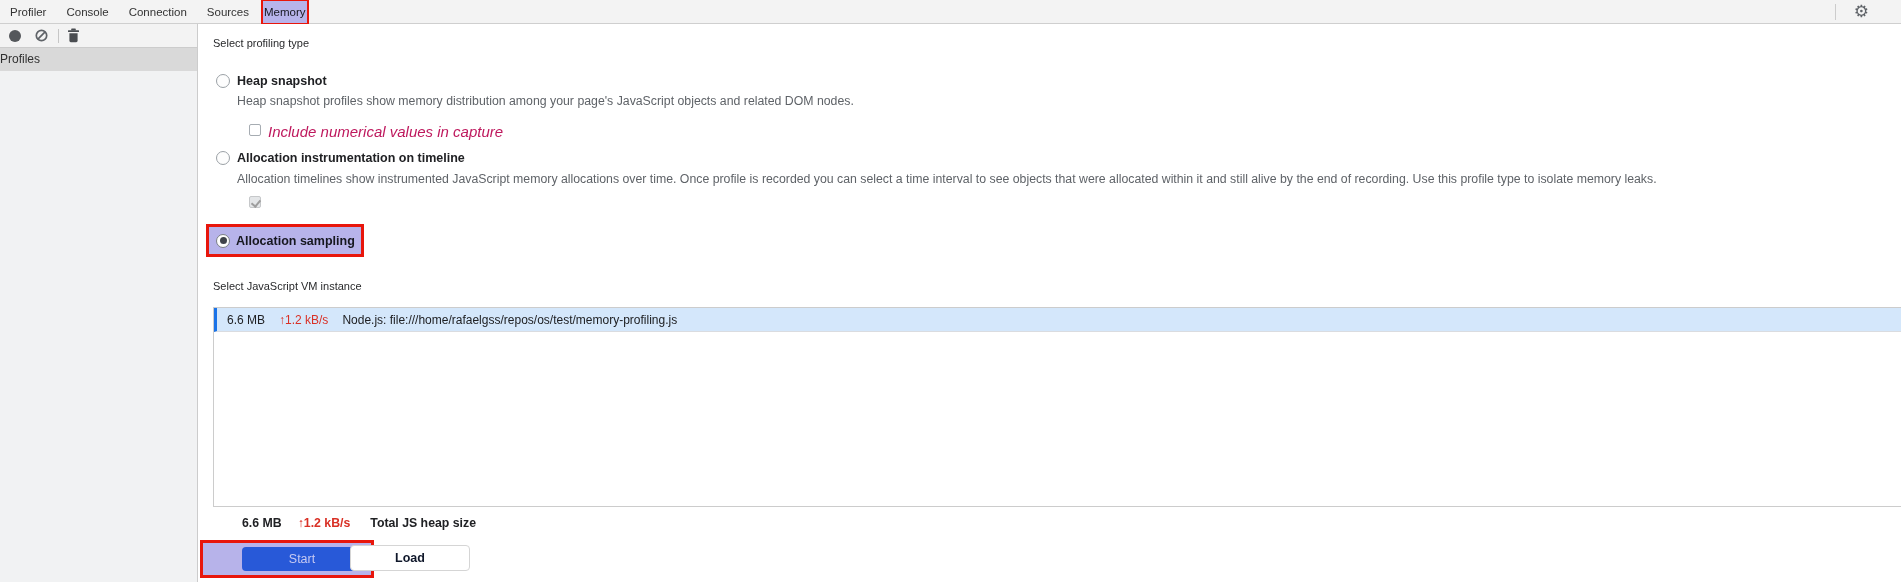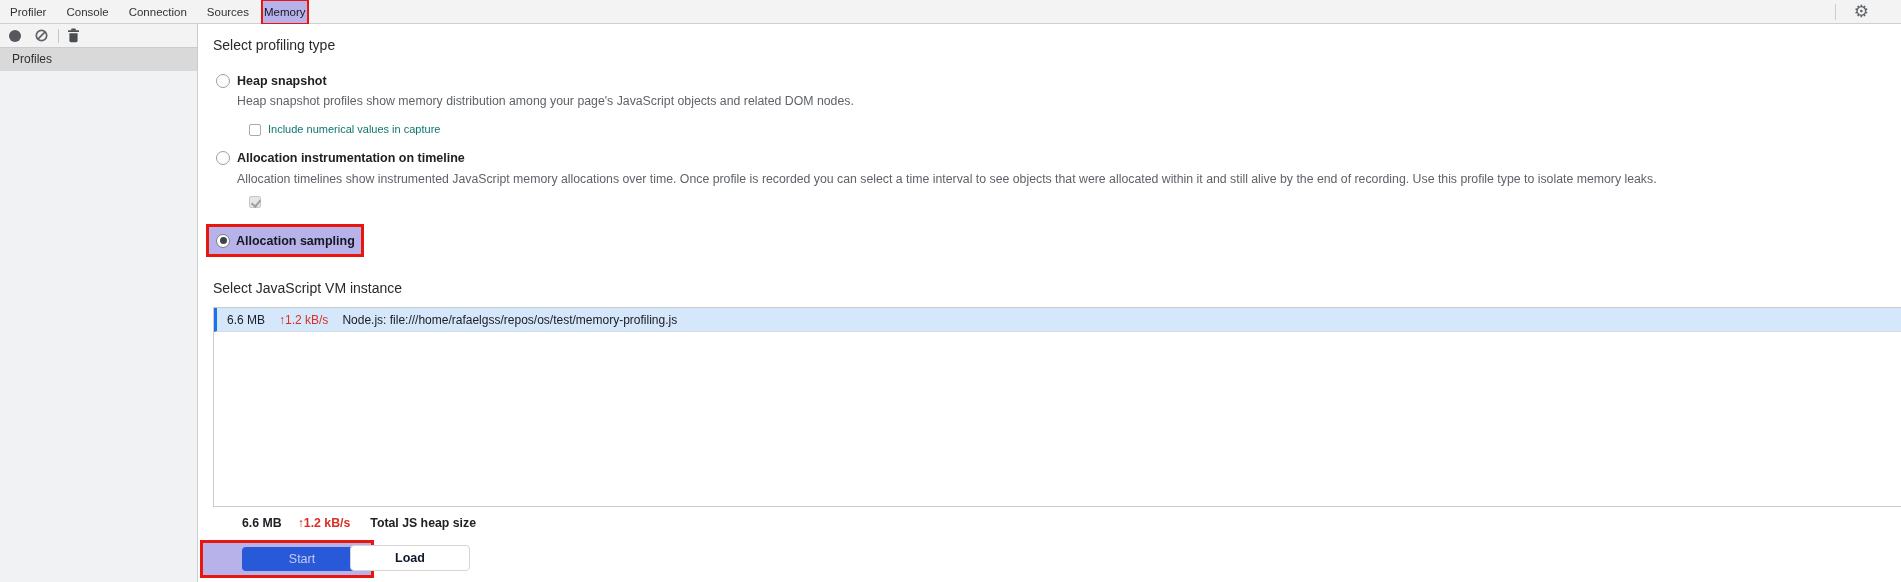"Select profiling type" .h-main { font-size: 14px -> 11px }
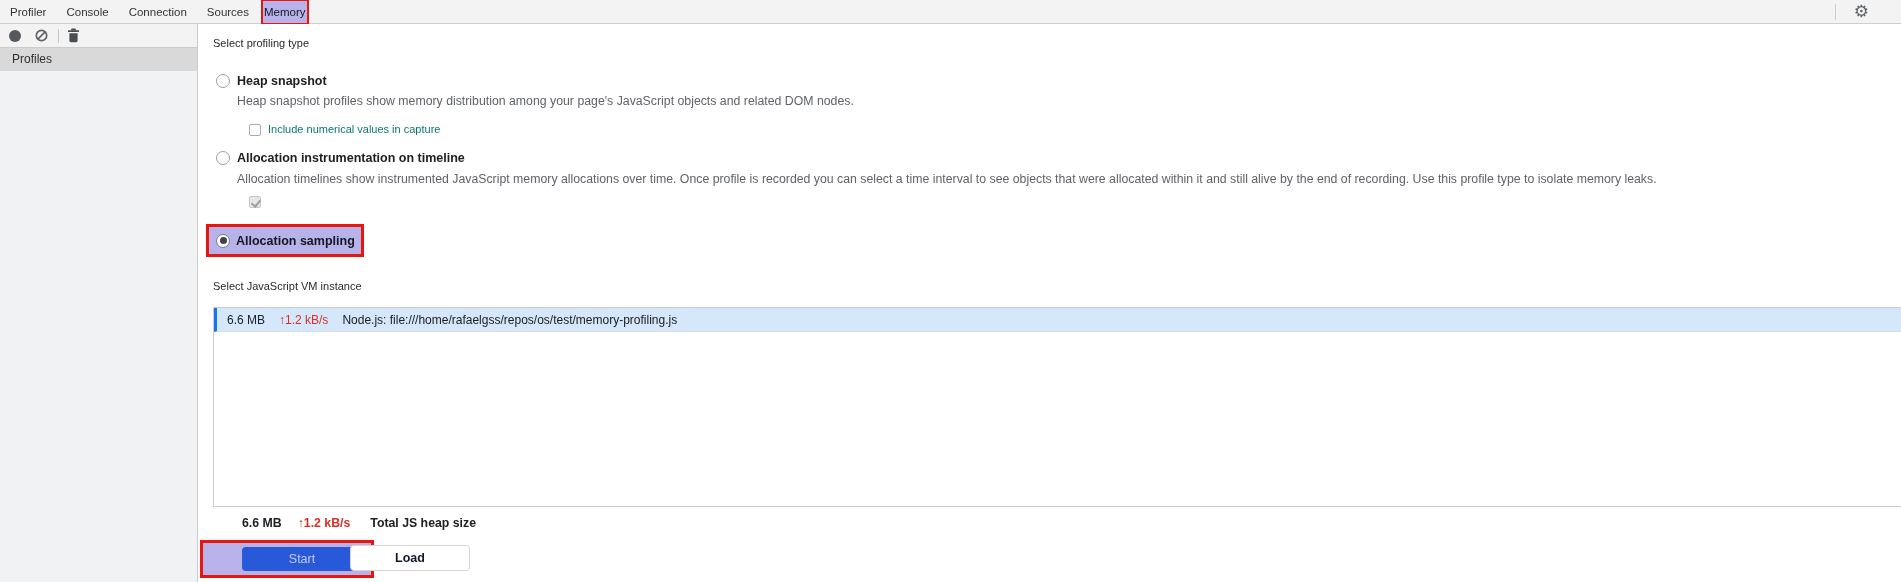"Profiles" .profiles-row { padding-left: 12px -> none }
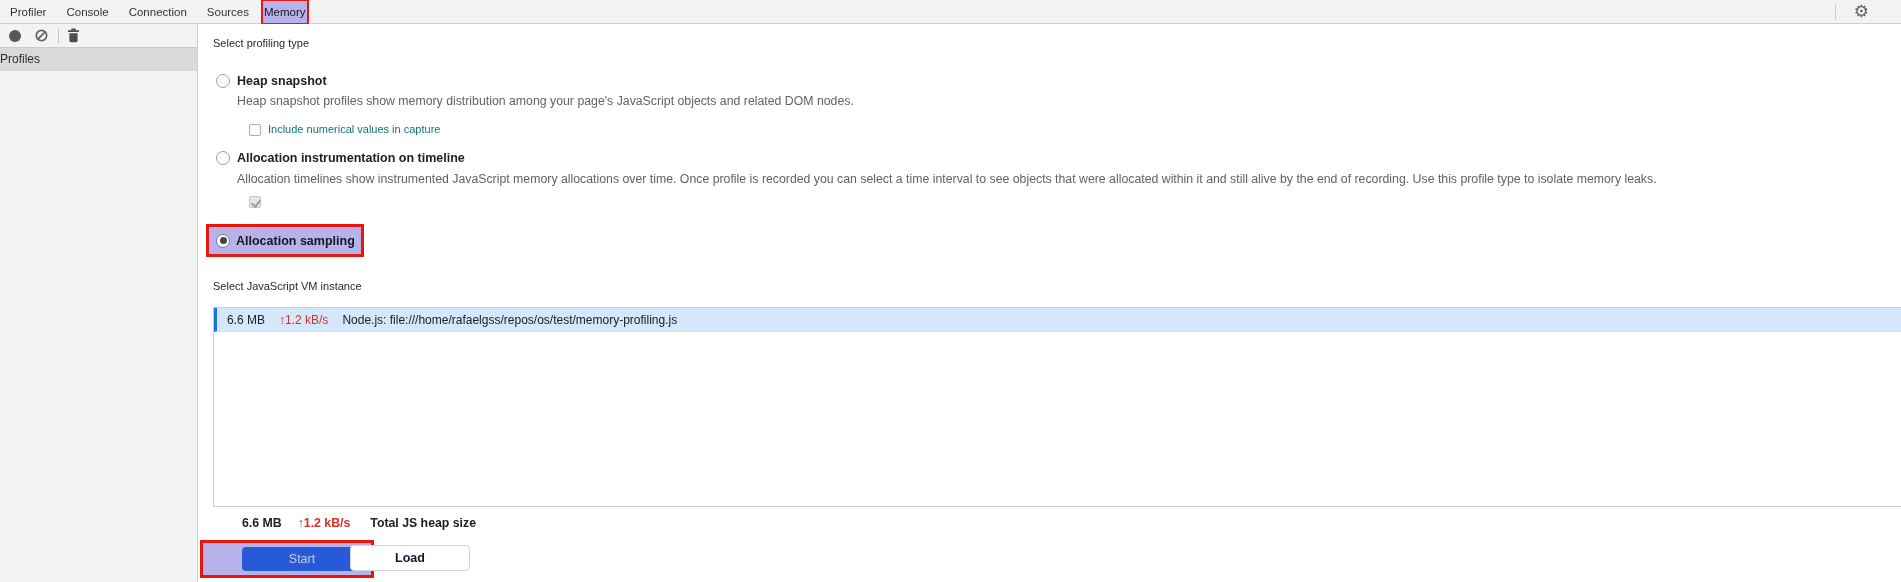"Include numerical values in capture" .cb-label { color: #0f766e -> #be185d; font-size: 11px -> 15px; font-style: none -> italic }
